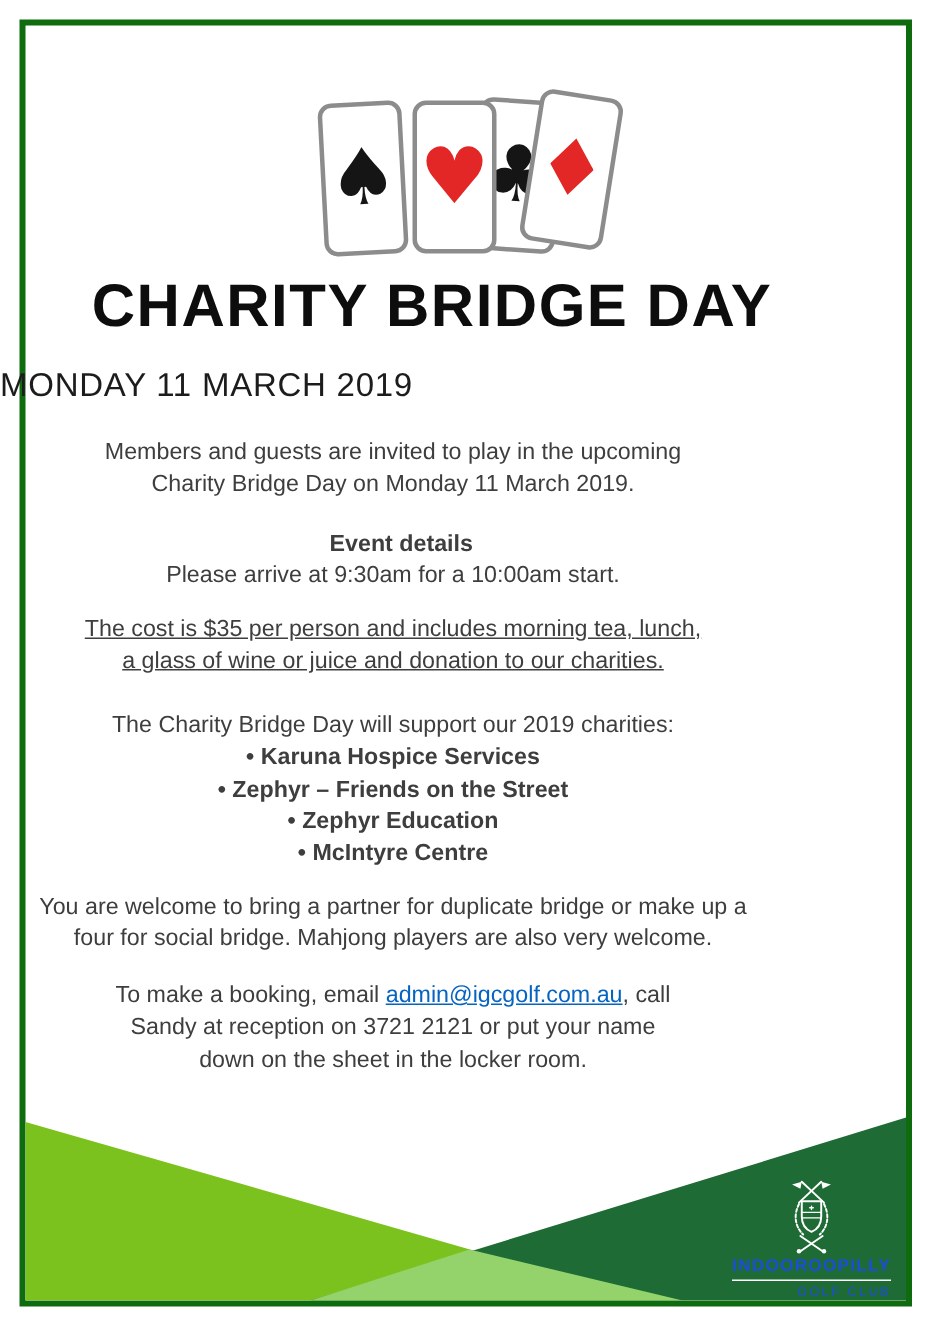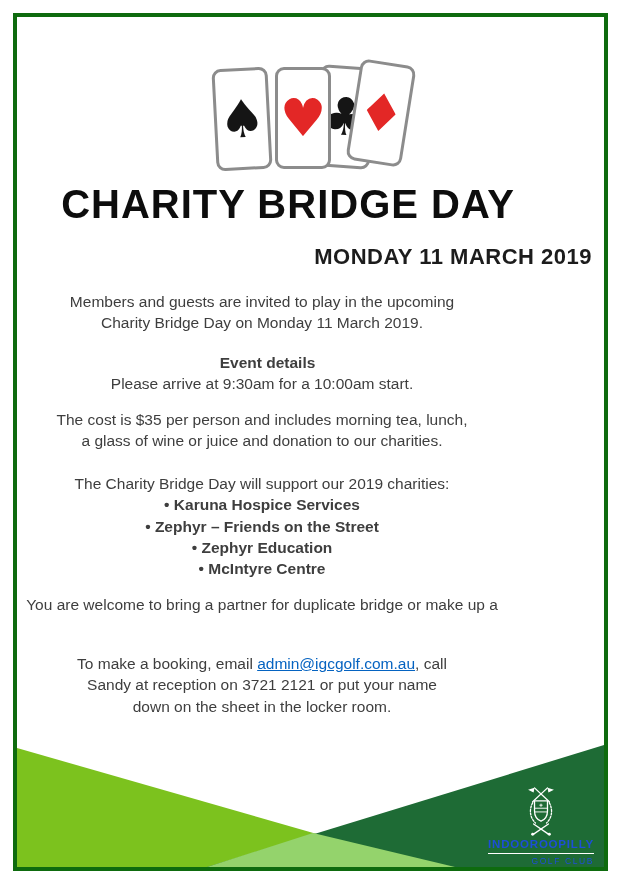"MONDAY 11 MARCH 2019" .date-line { font-weight: bold -> normal; text-align: right -> left }
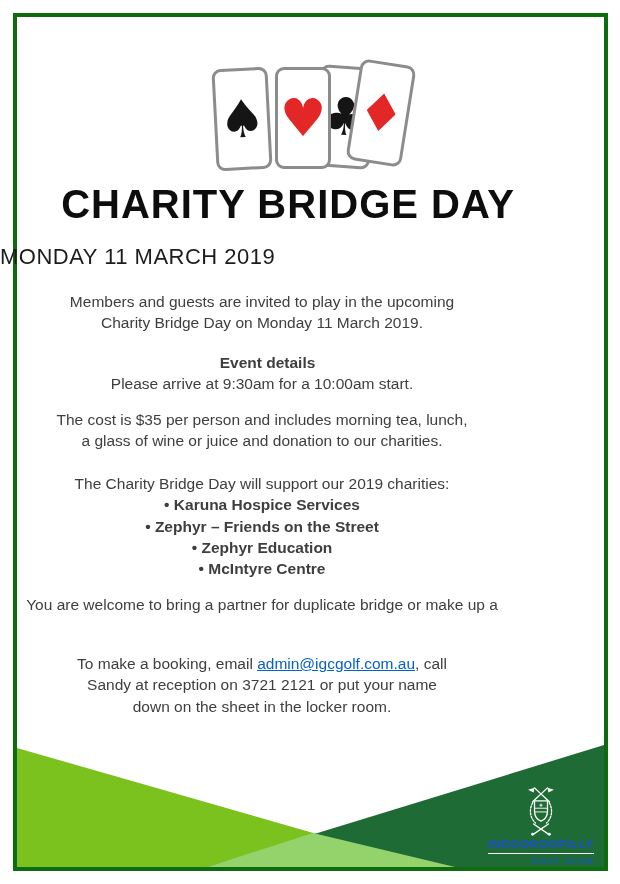"The cost is $35 per" .p-cost { text-decoration: none -> underline }
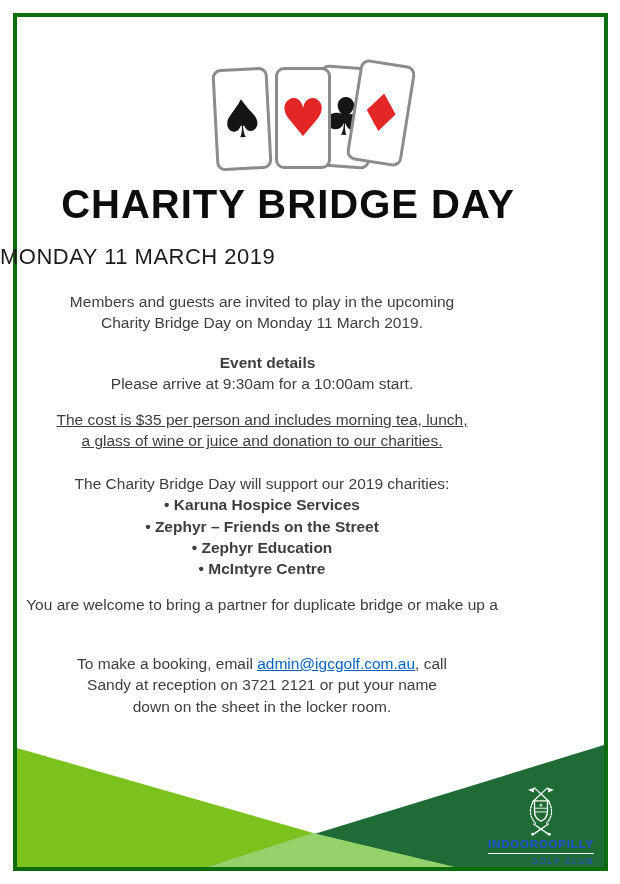"four for social bridge. Mahjong" span.ln { html: none -> <span>four for social bridge. Mahjong players are also very welcome.</span> }
